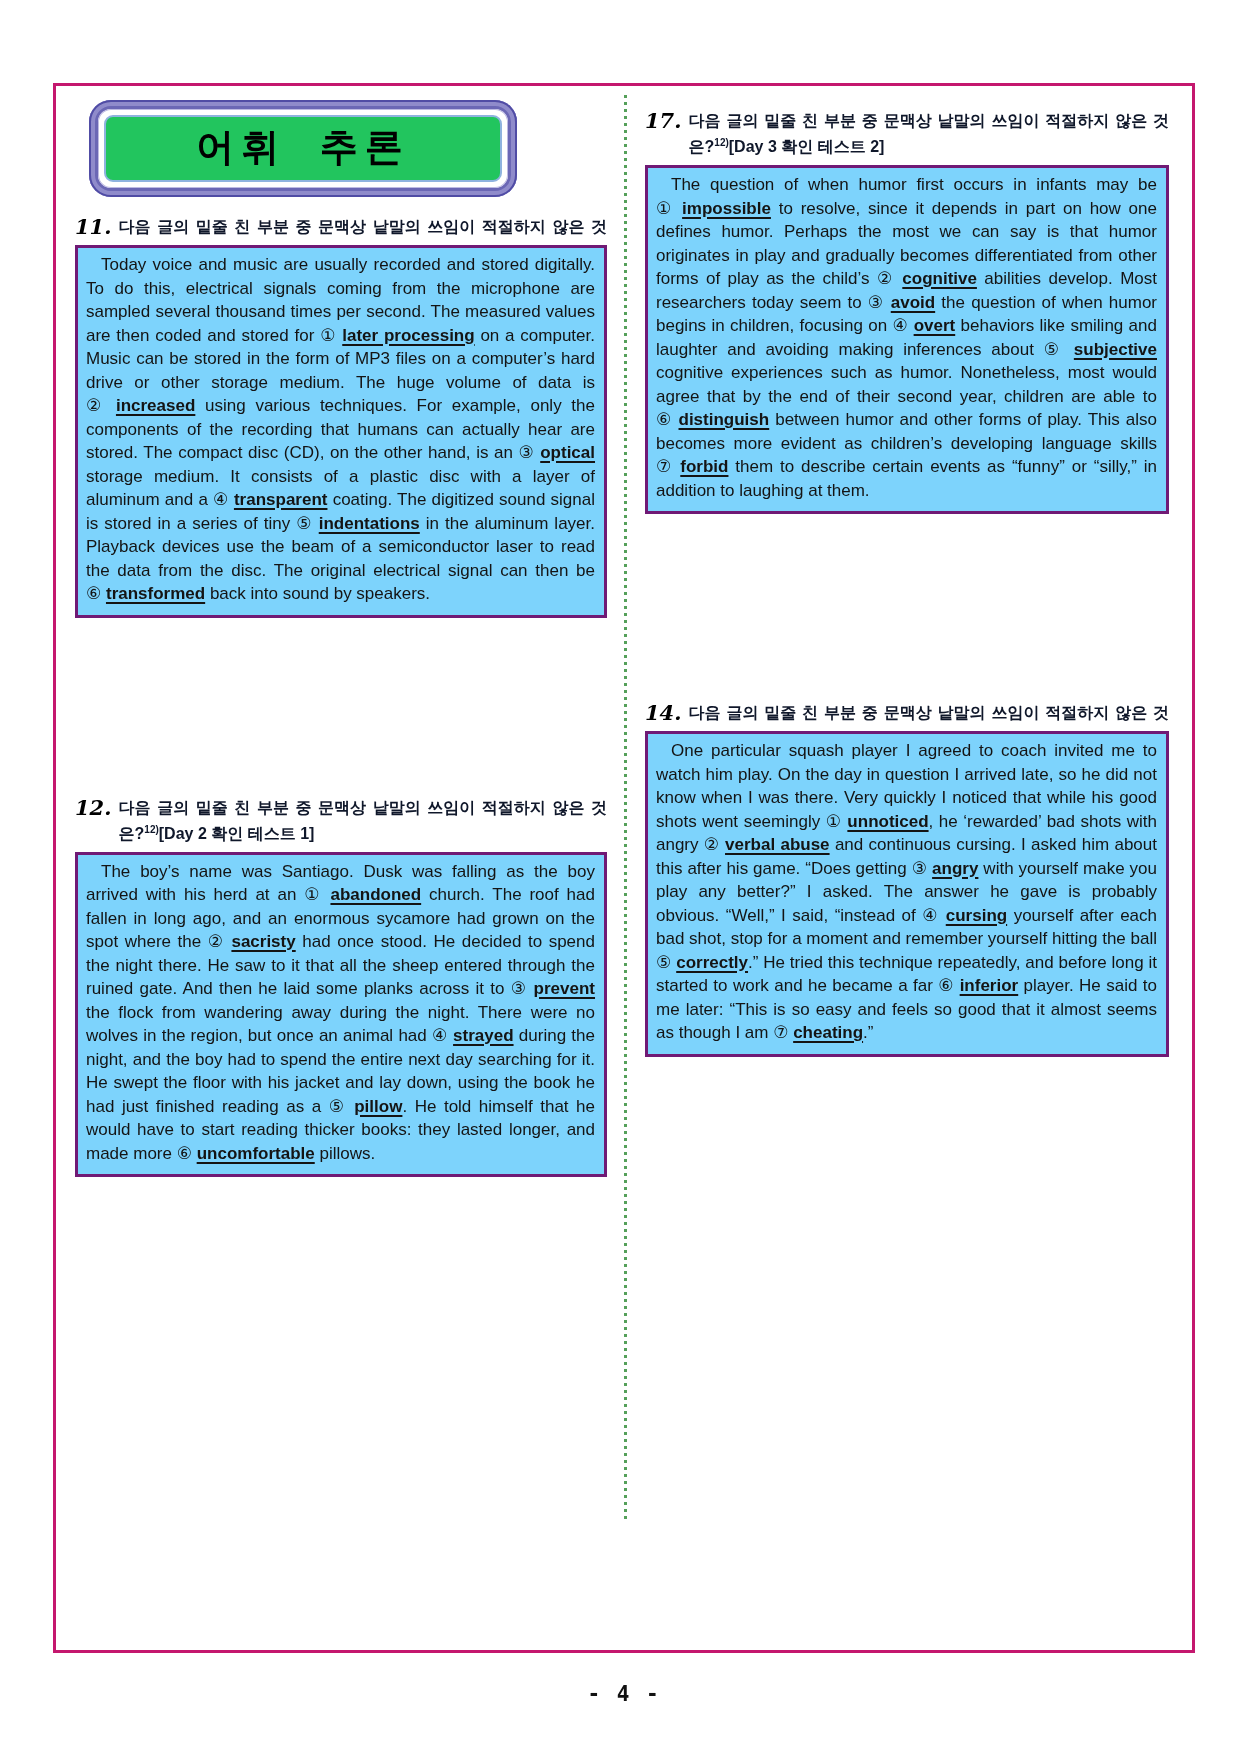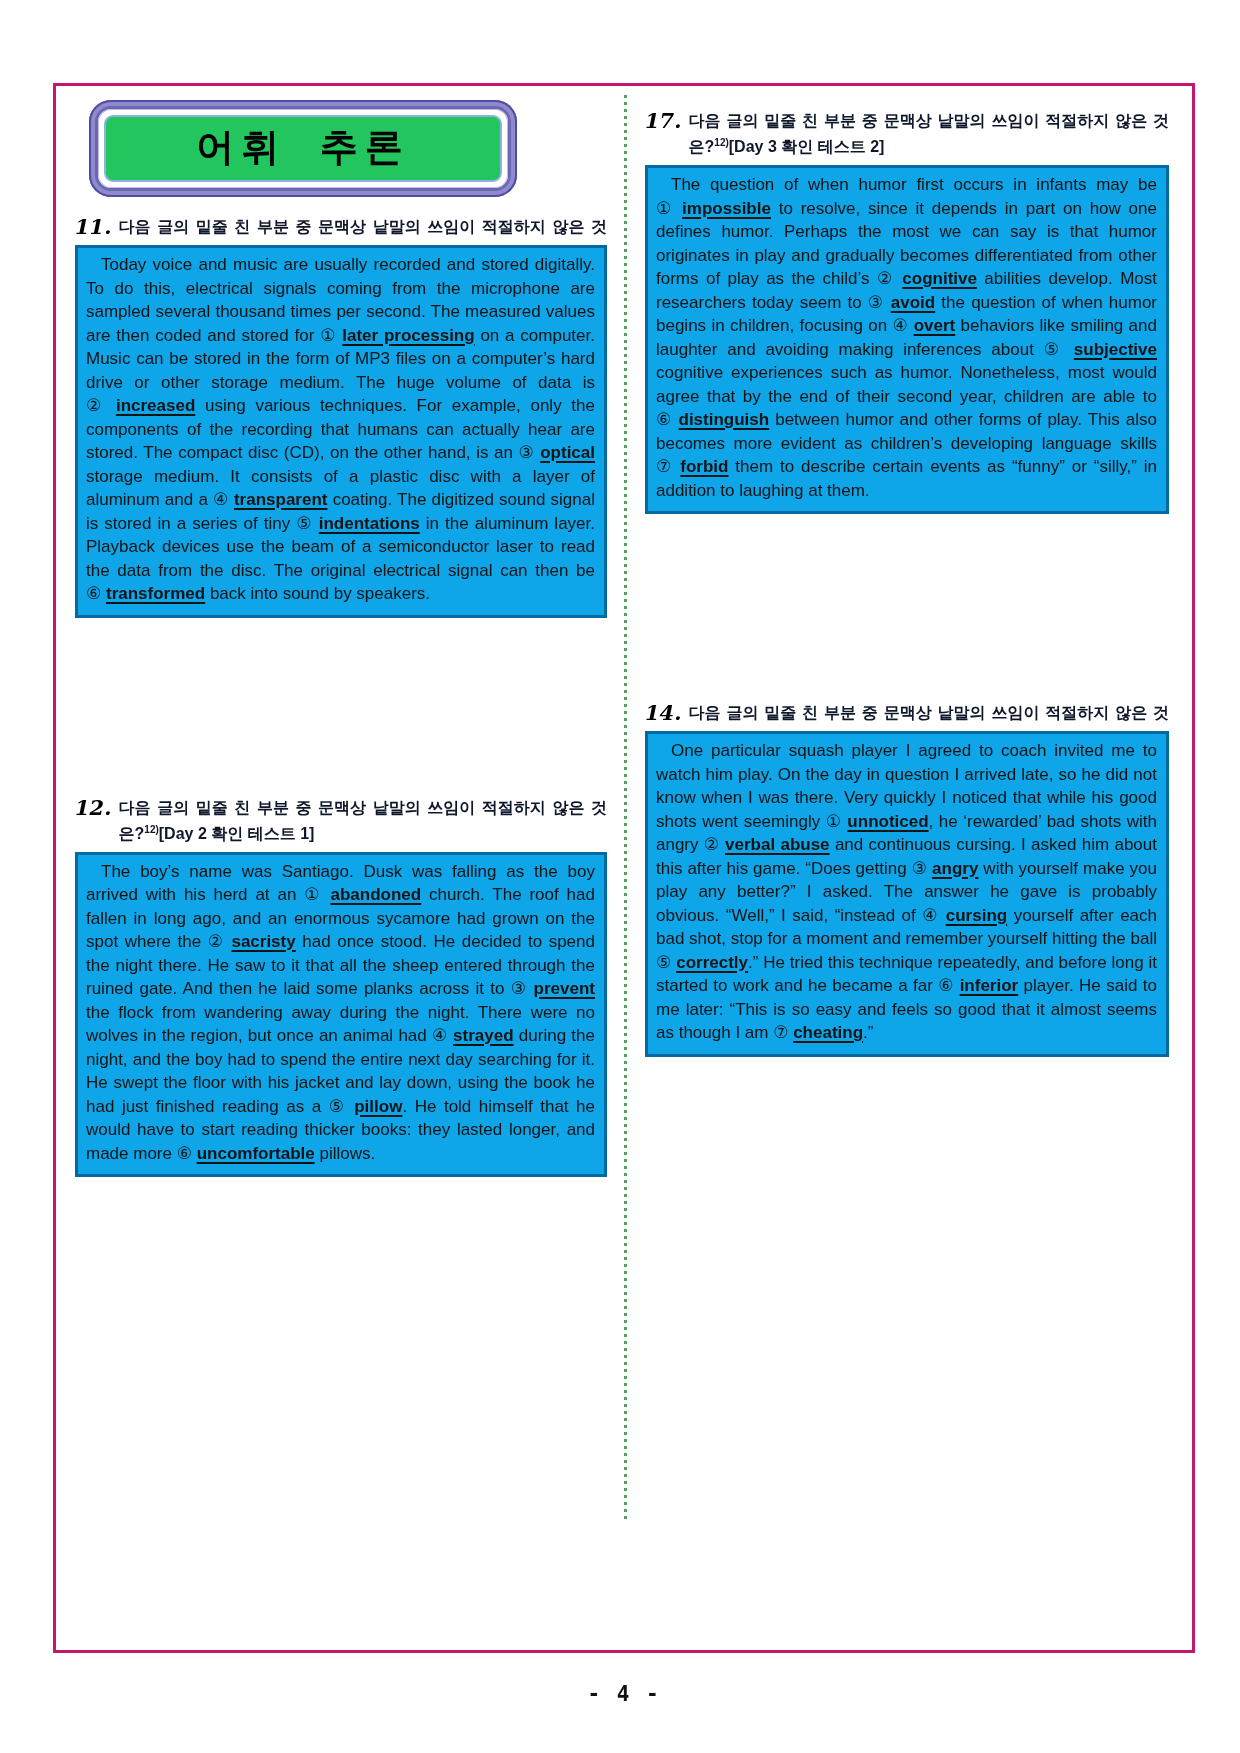"The question of when humor" .passage-box { background: #0ea5e9 -> #7dd3fc; border: 3px solid #0369a1 -> 3px solid #701a75 }
